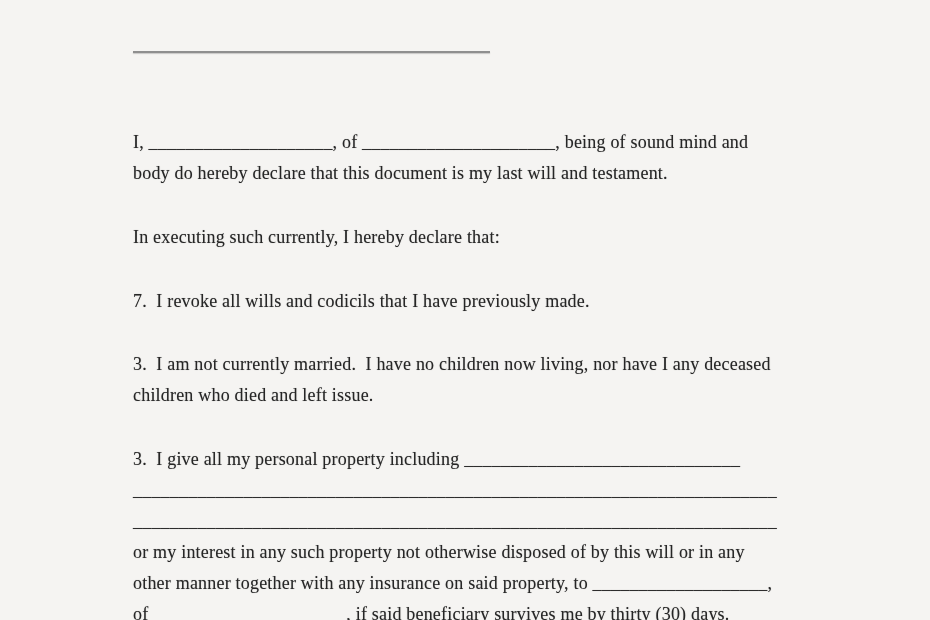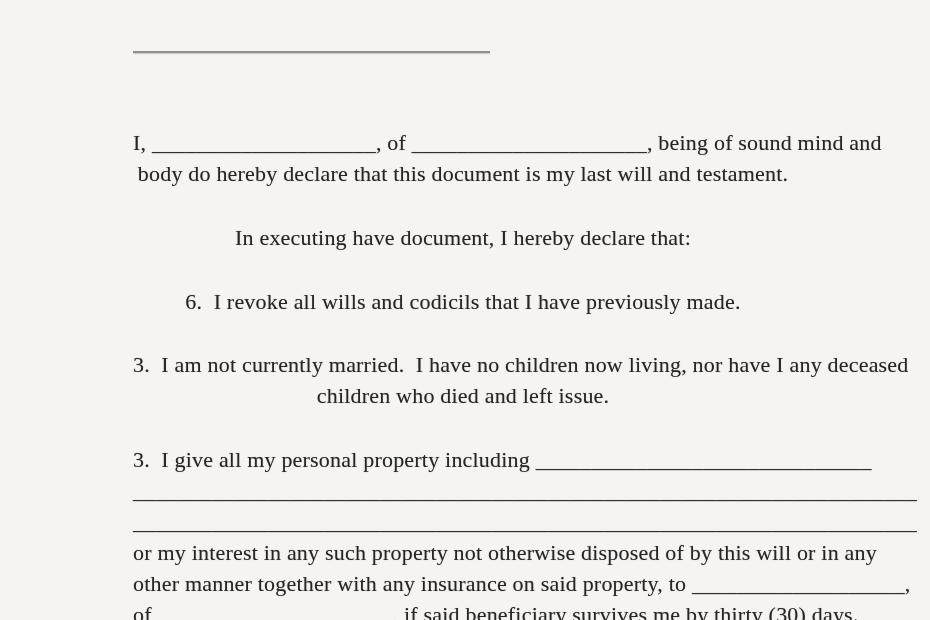"I, ____________________, of" .doc-text { font-size: 22px -> 18px; text-align: center -> none }
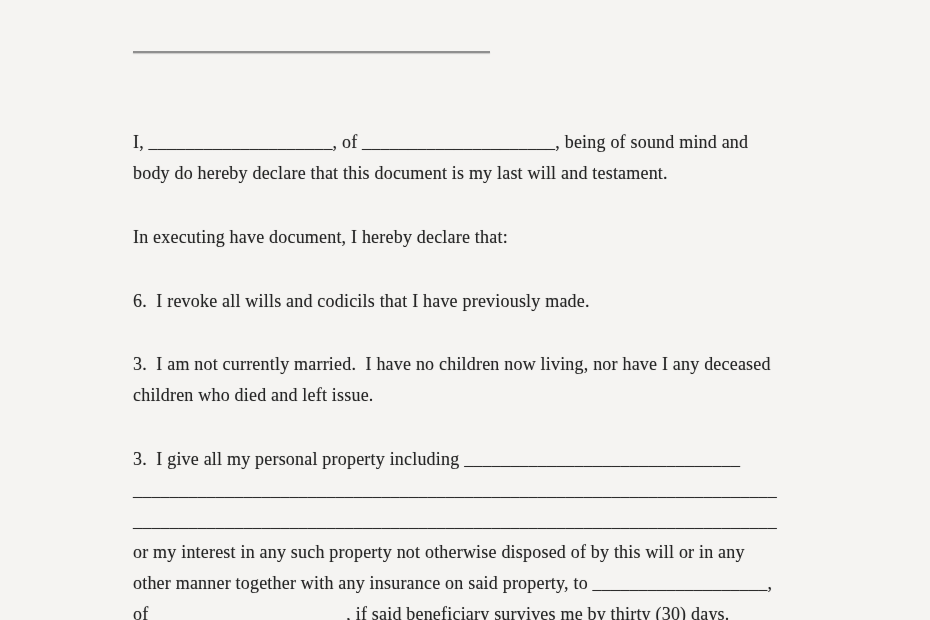"In executing have document, I" p.doc-text { text: have document -> such currently }
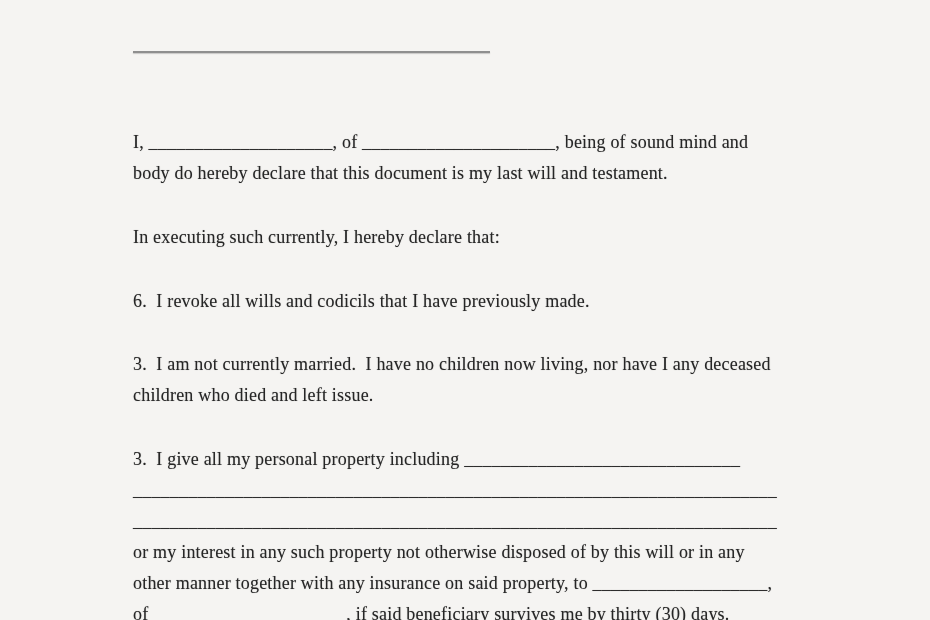"6. I revoke all wills" p.doc-text { text: 6 -> 7 }
